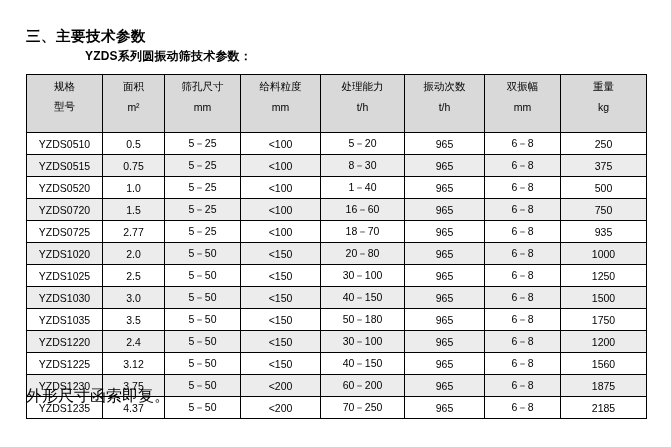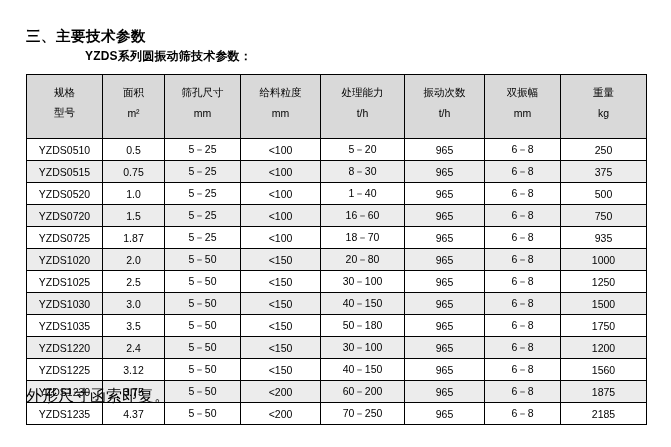"规格" table.spec thead th.line1 { padding-top: 8px -> 2px }
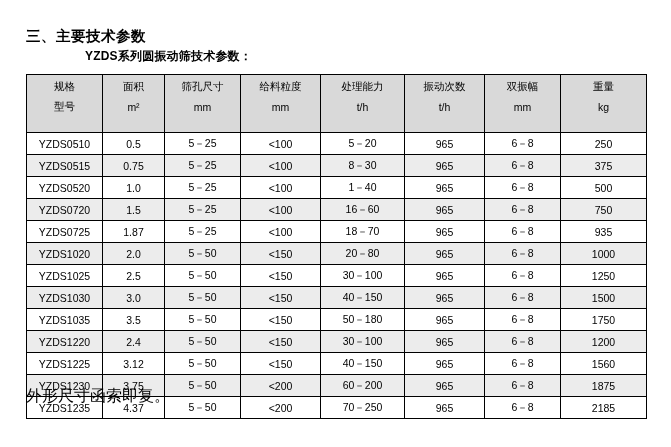"1.87" td { text: 1.87 -> 2.77 }
